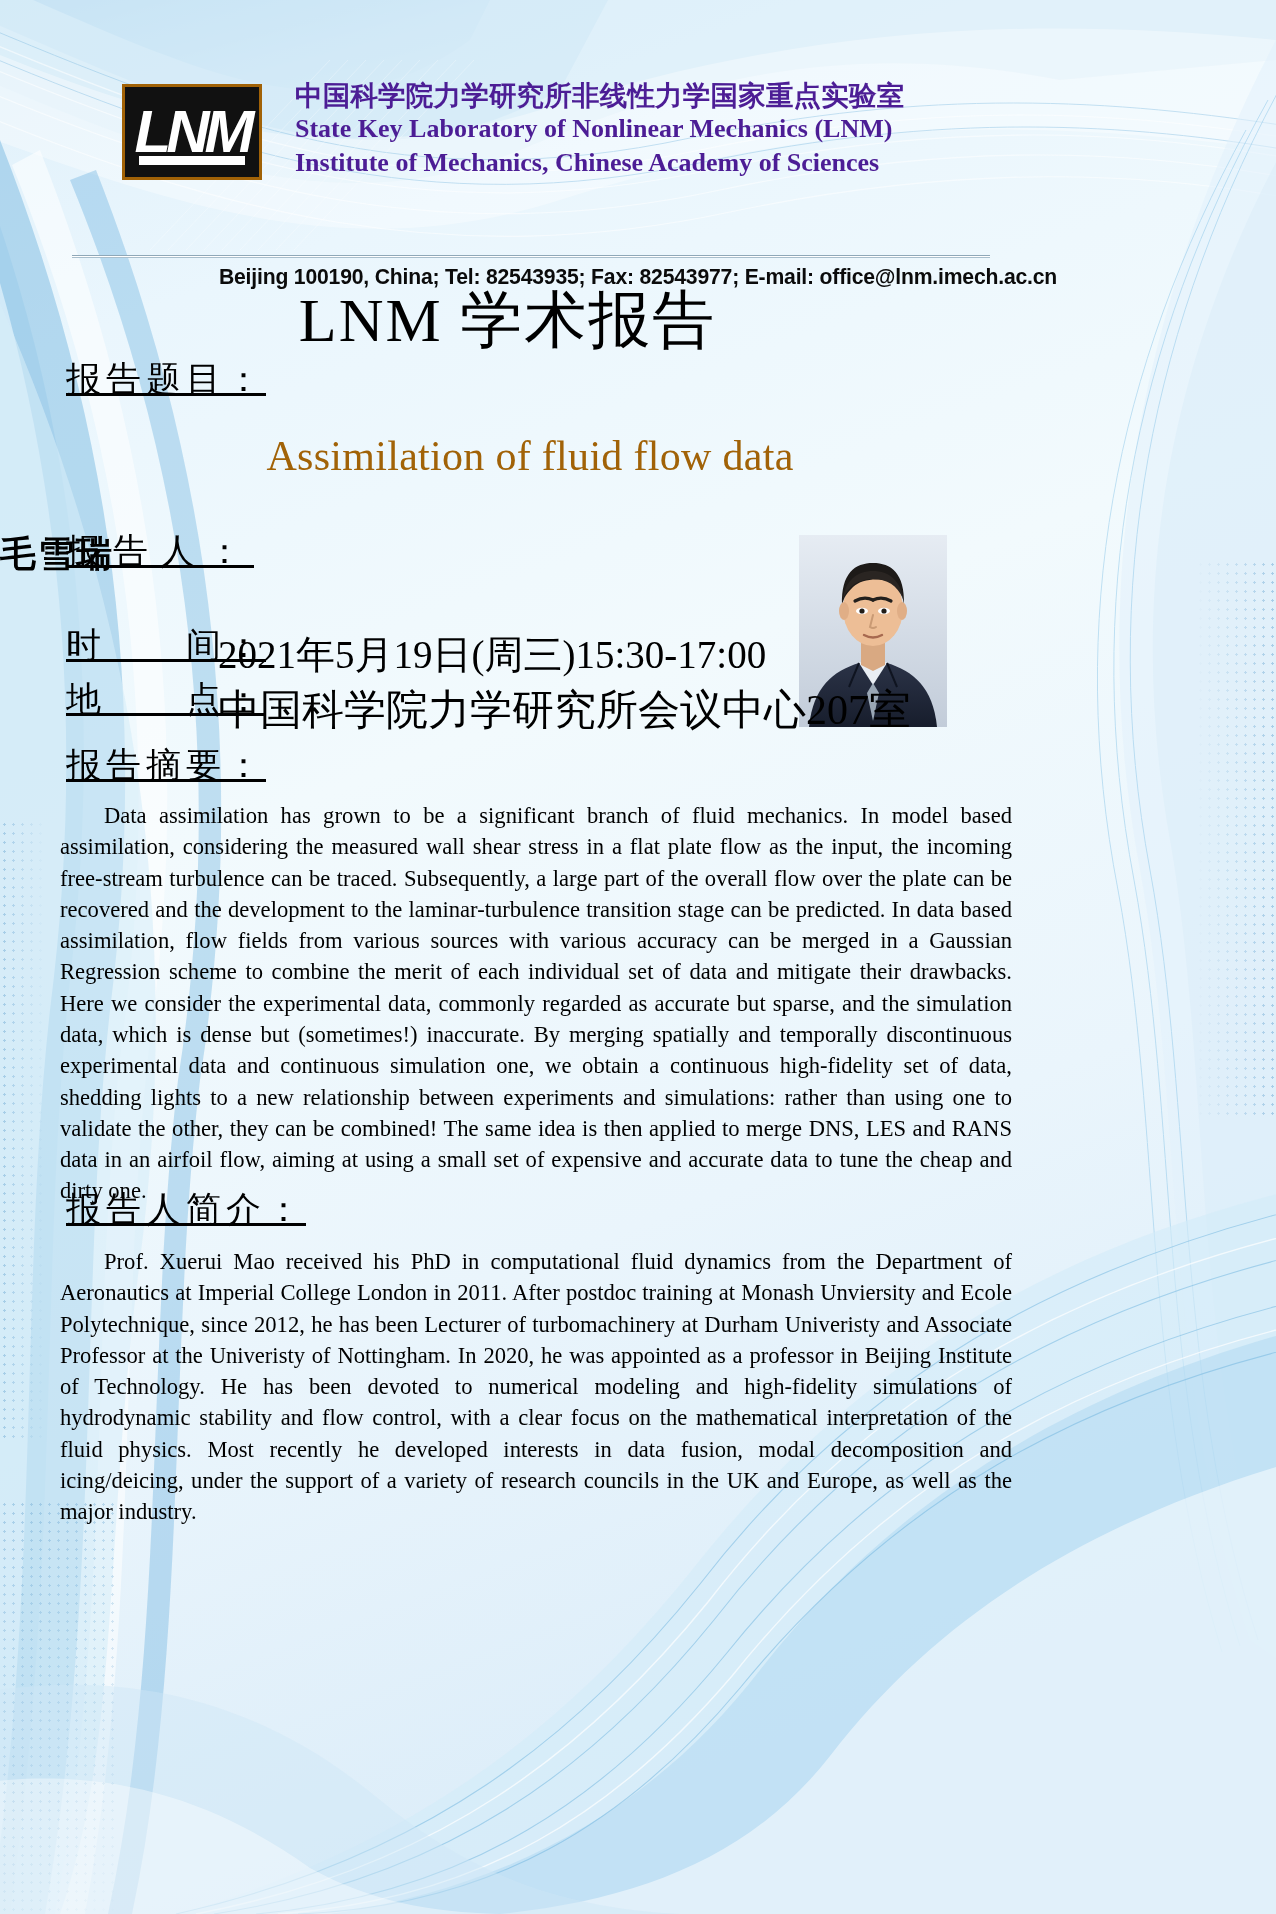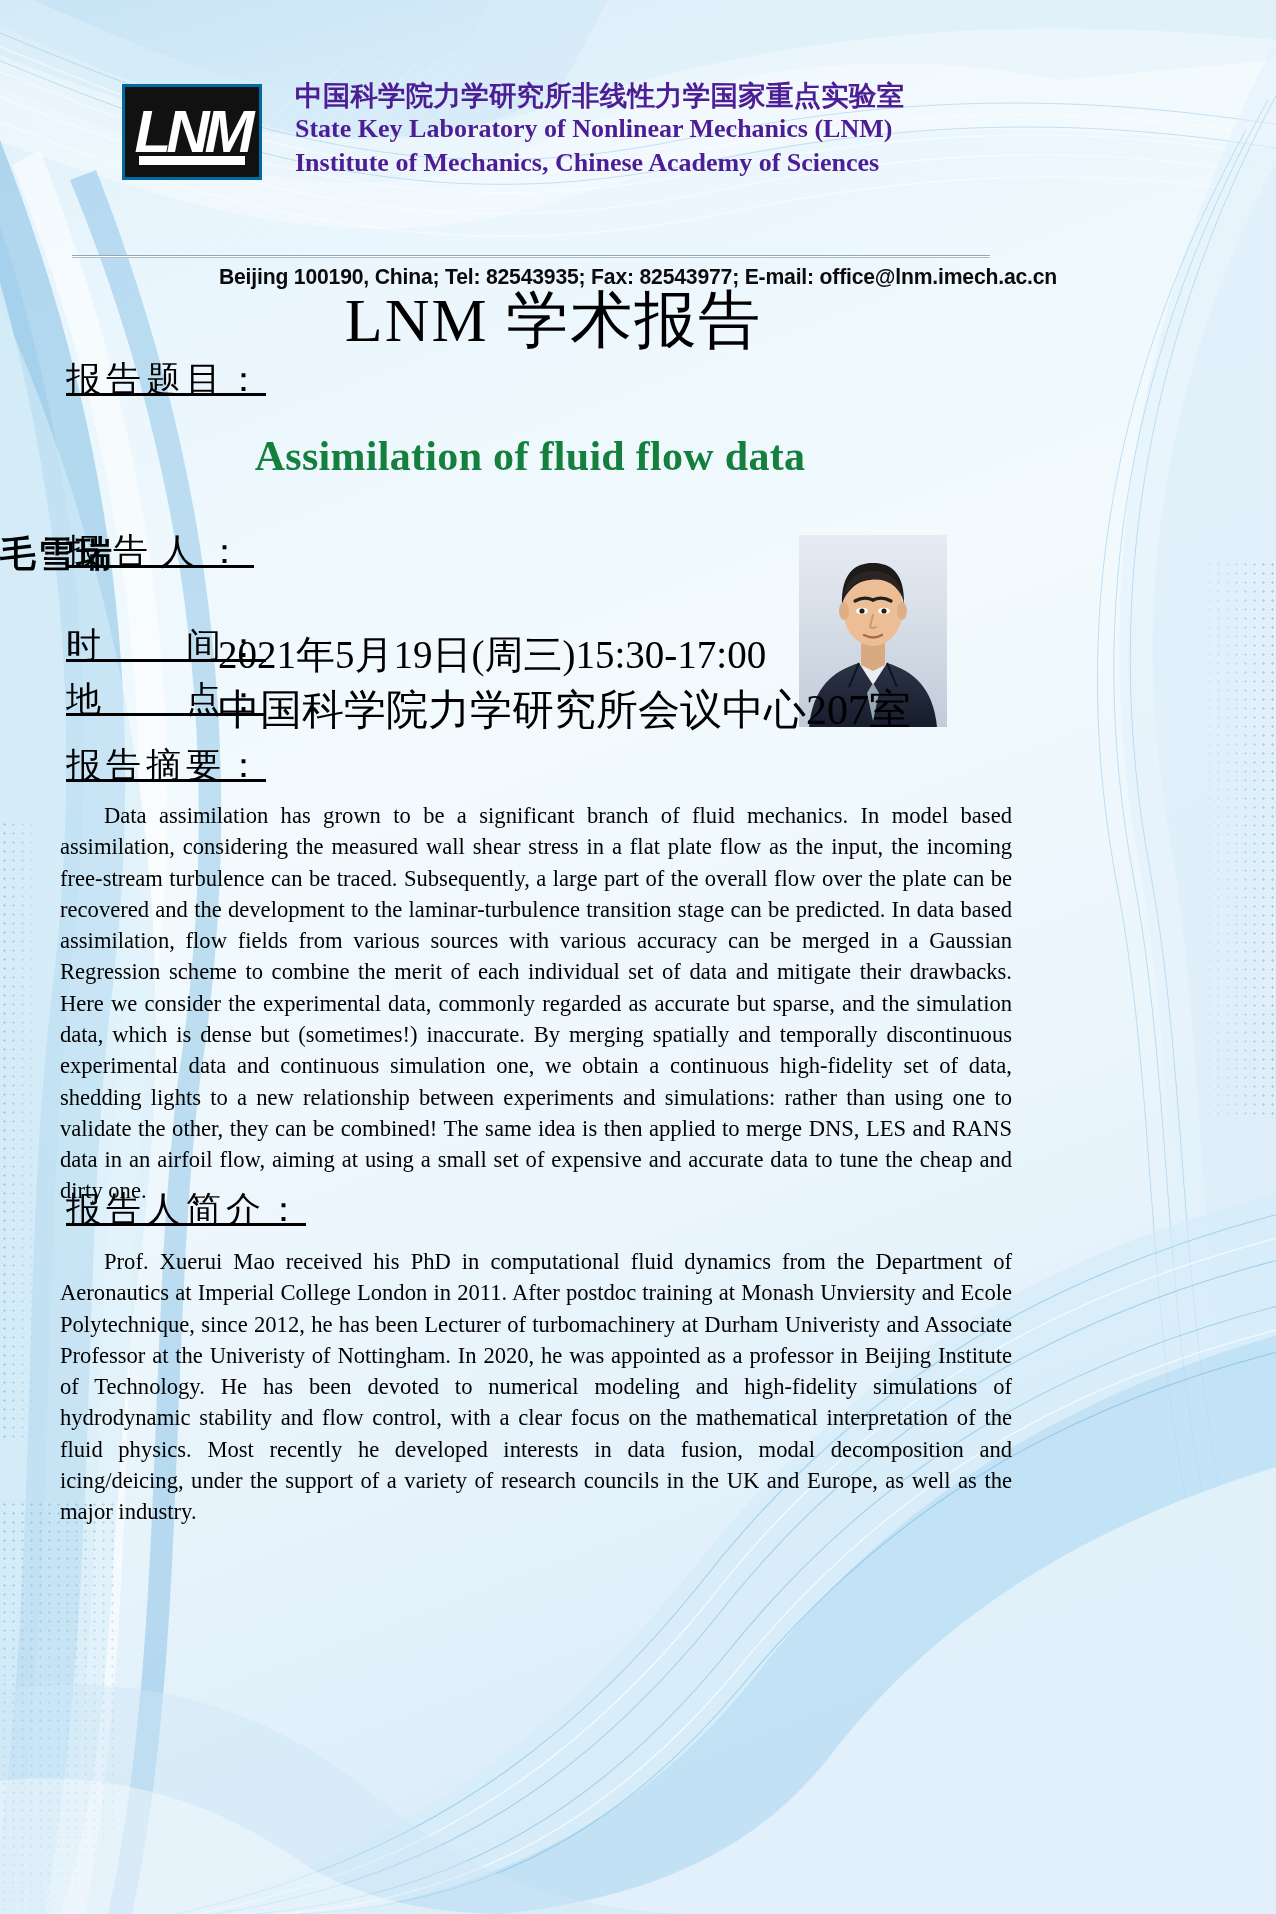"LNM" .logo { border: 3px solid #0369a1 -> 3px solid #a16207 }
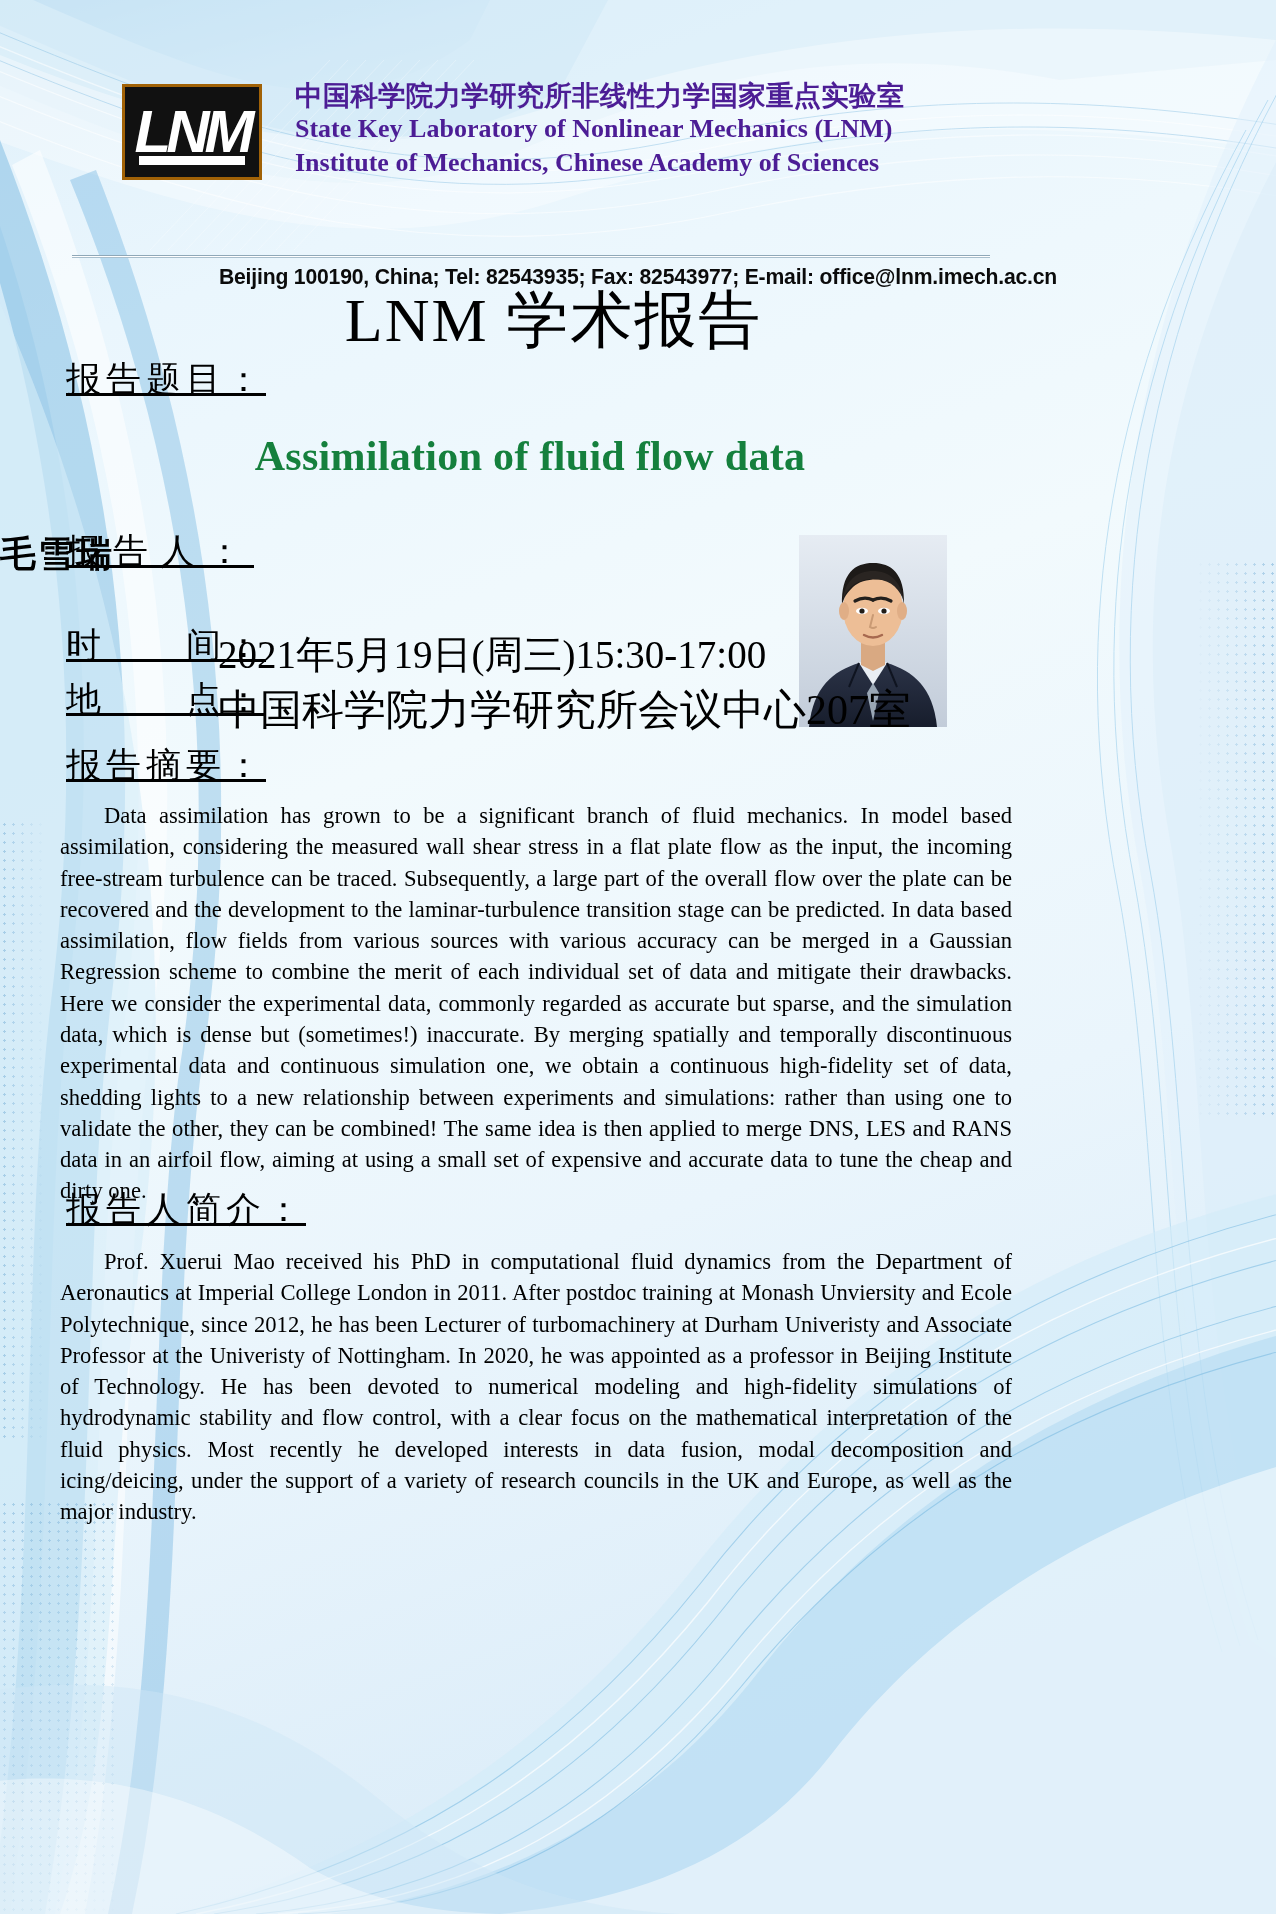"LNM 学术报告" .bigtitle { padding-left: 46px -> none }
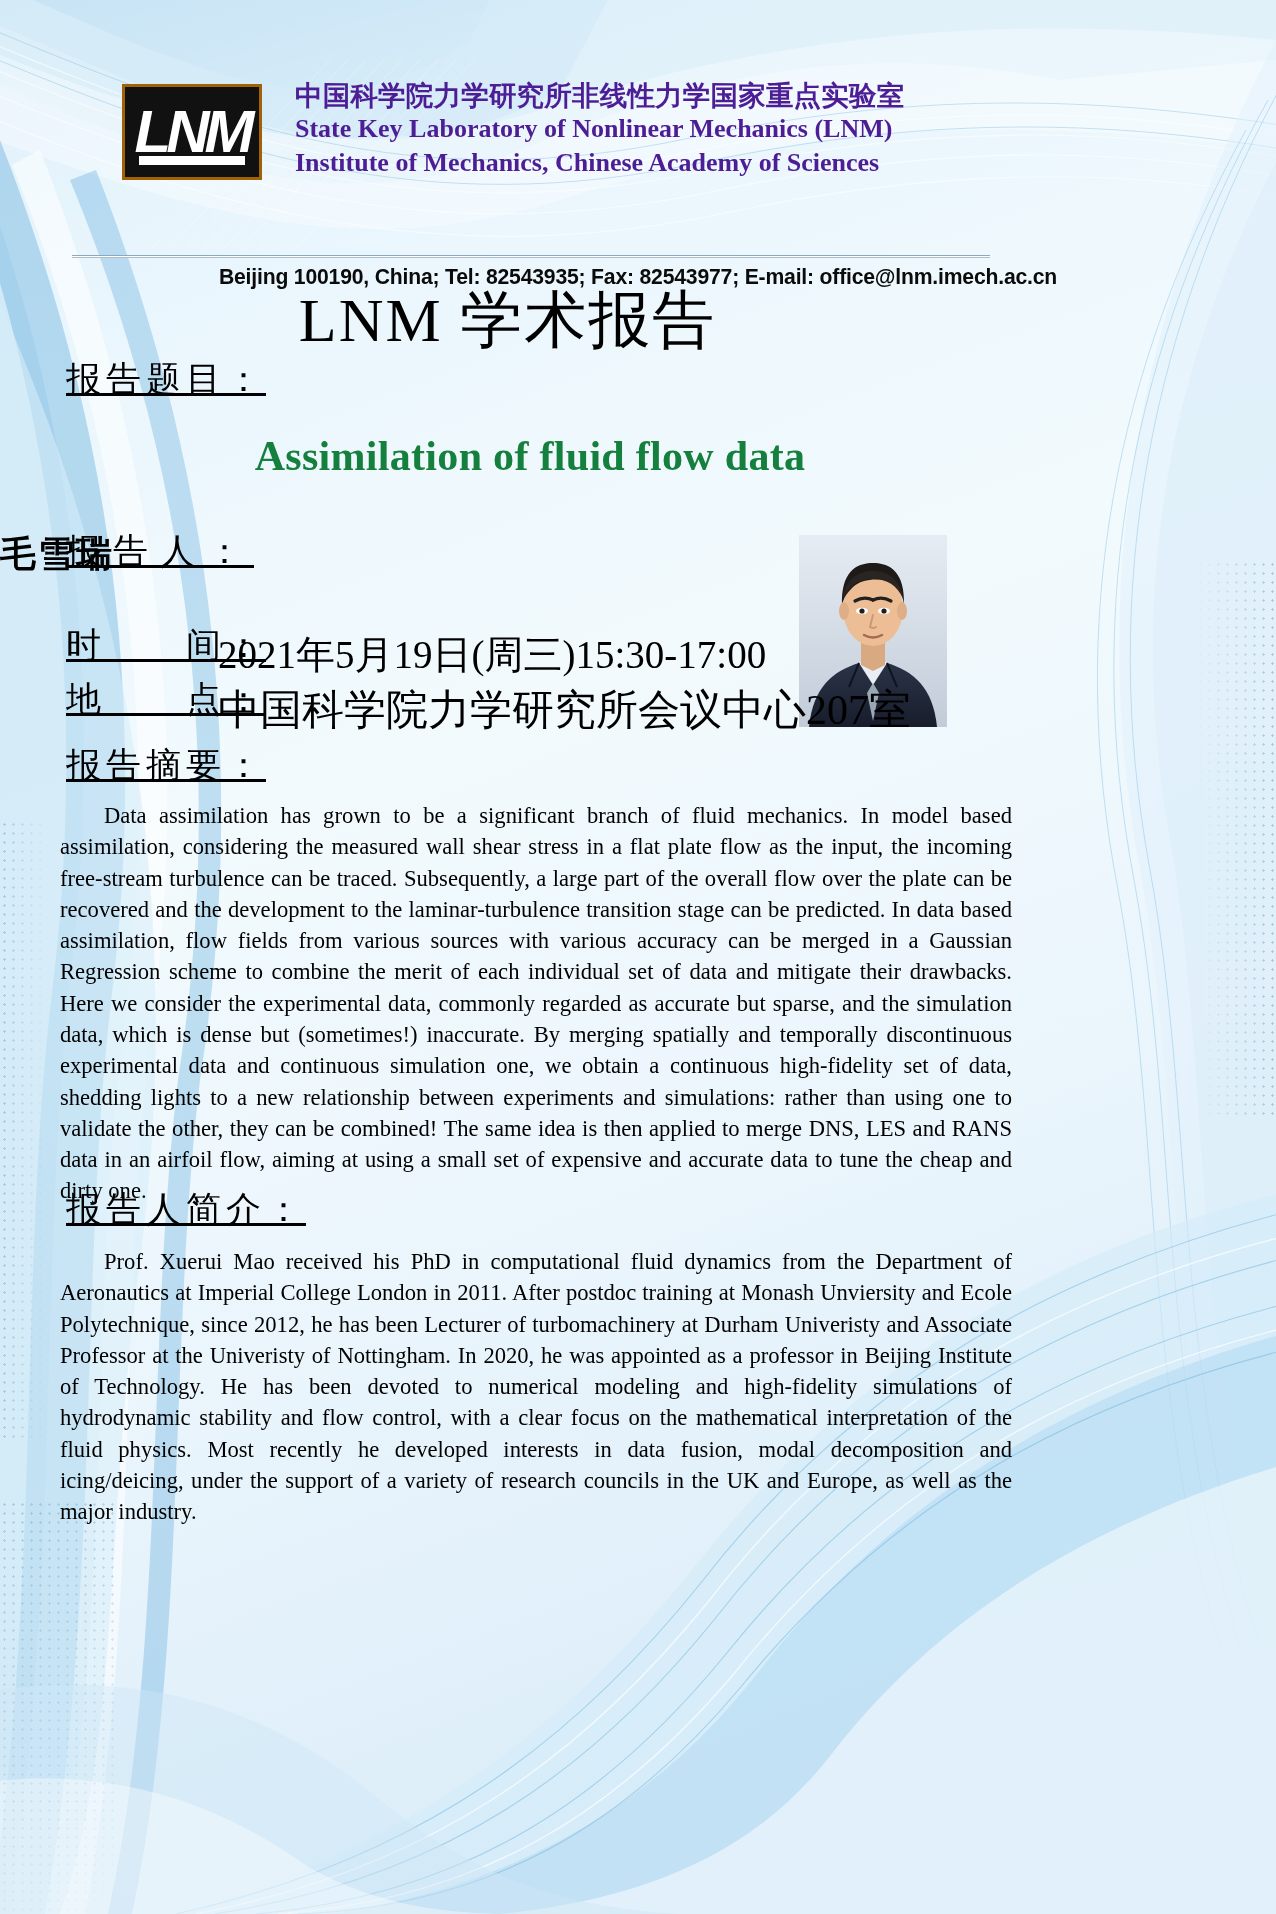"Assimilation of fluid flow data" .talktitle { color: #15803d -> #a16207; font-weight: 700 -> 400 }
